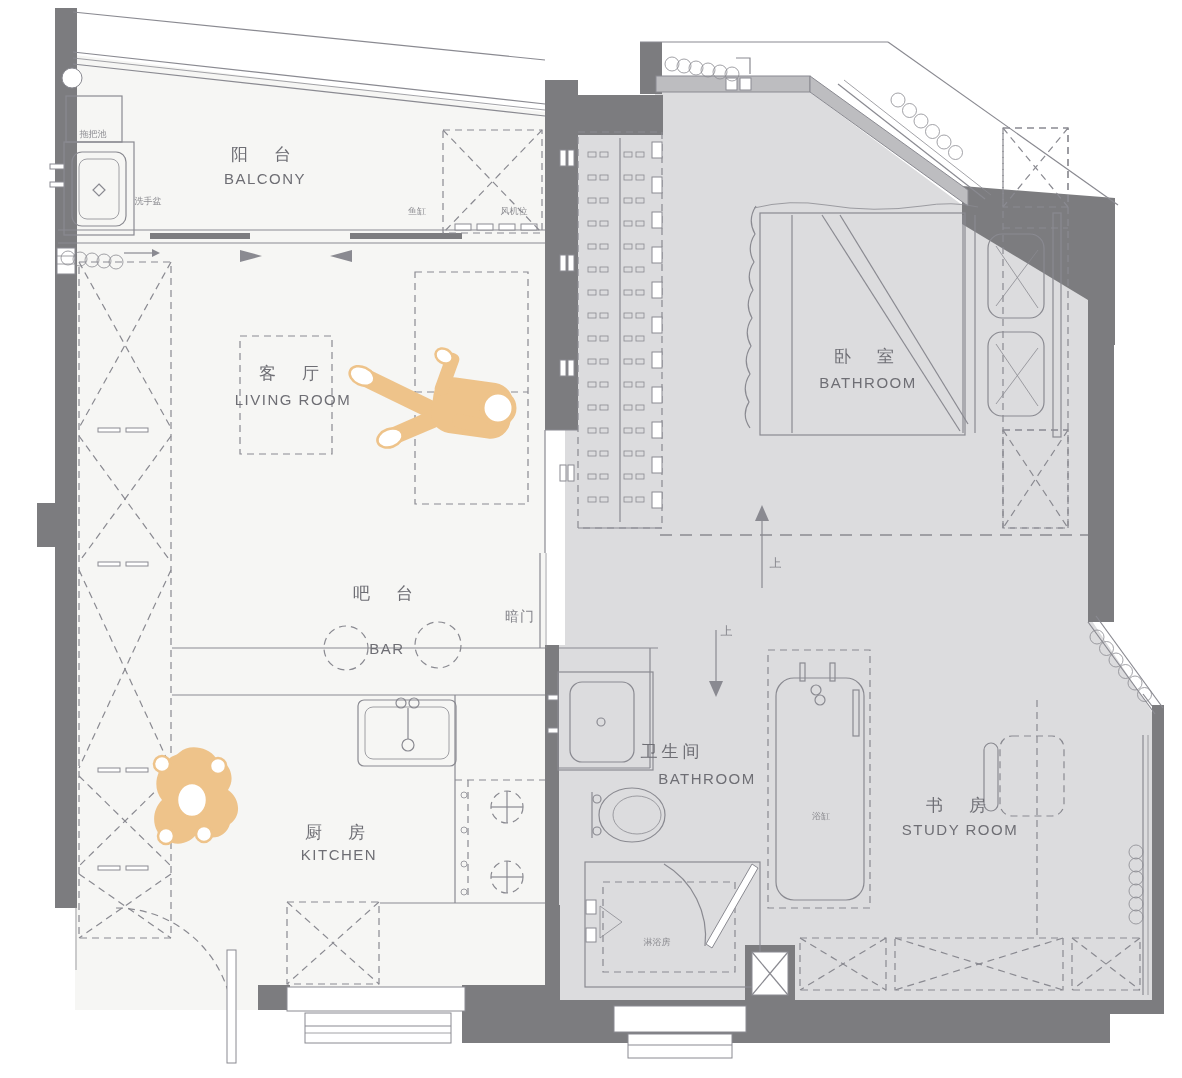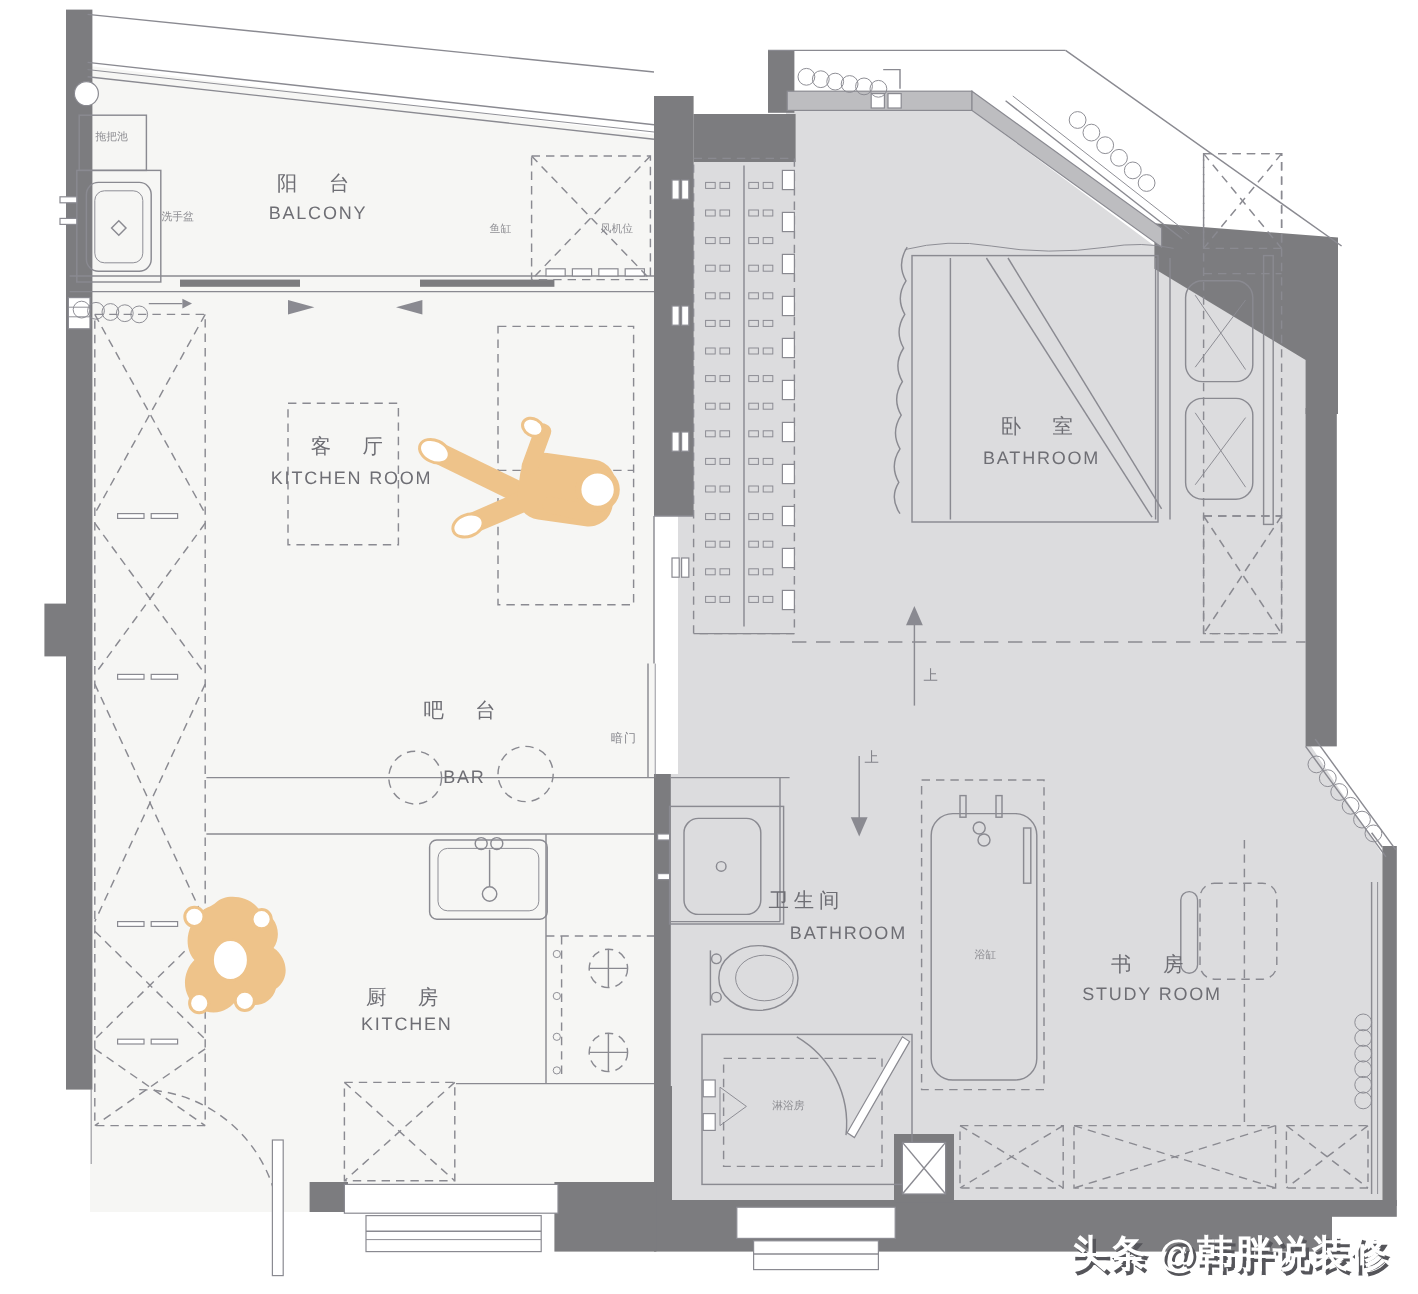"拖把池" .lbl.tn { margin-top: none -> 20px }
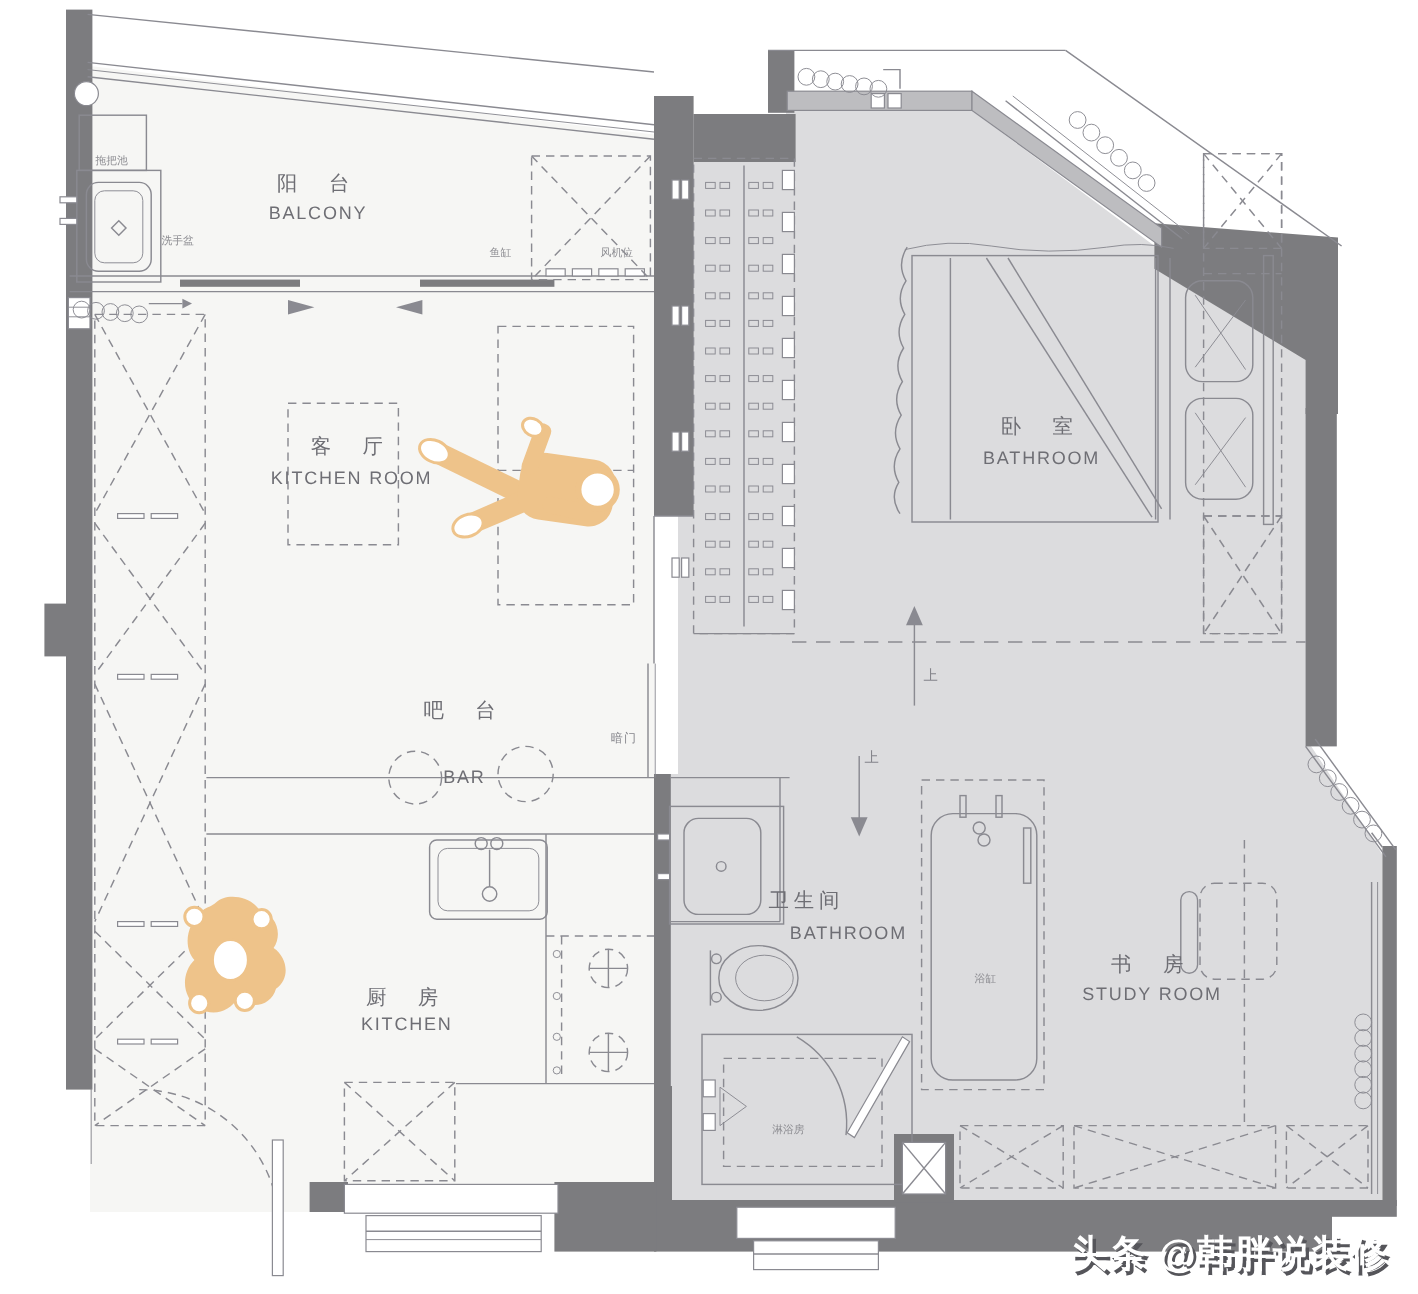"KITCHEN ROOM" div.lbl { text: KITCHEN -> LIVING }
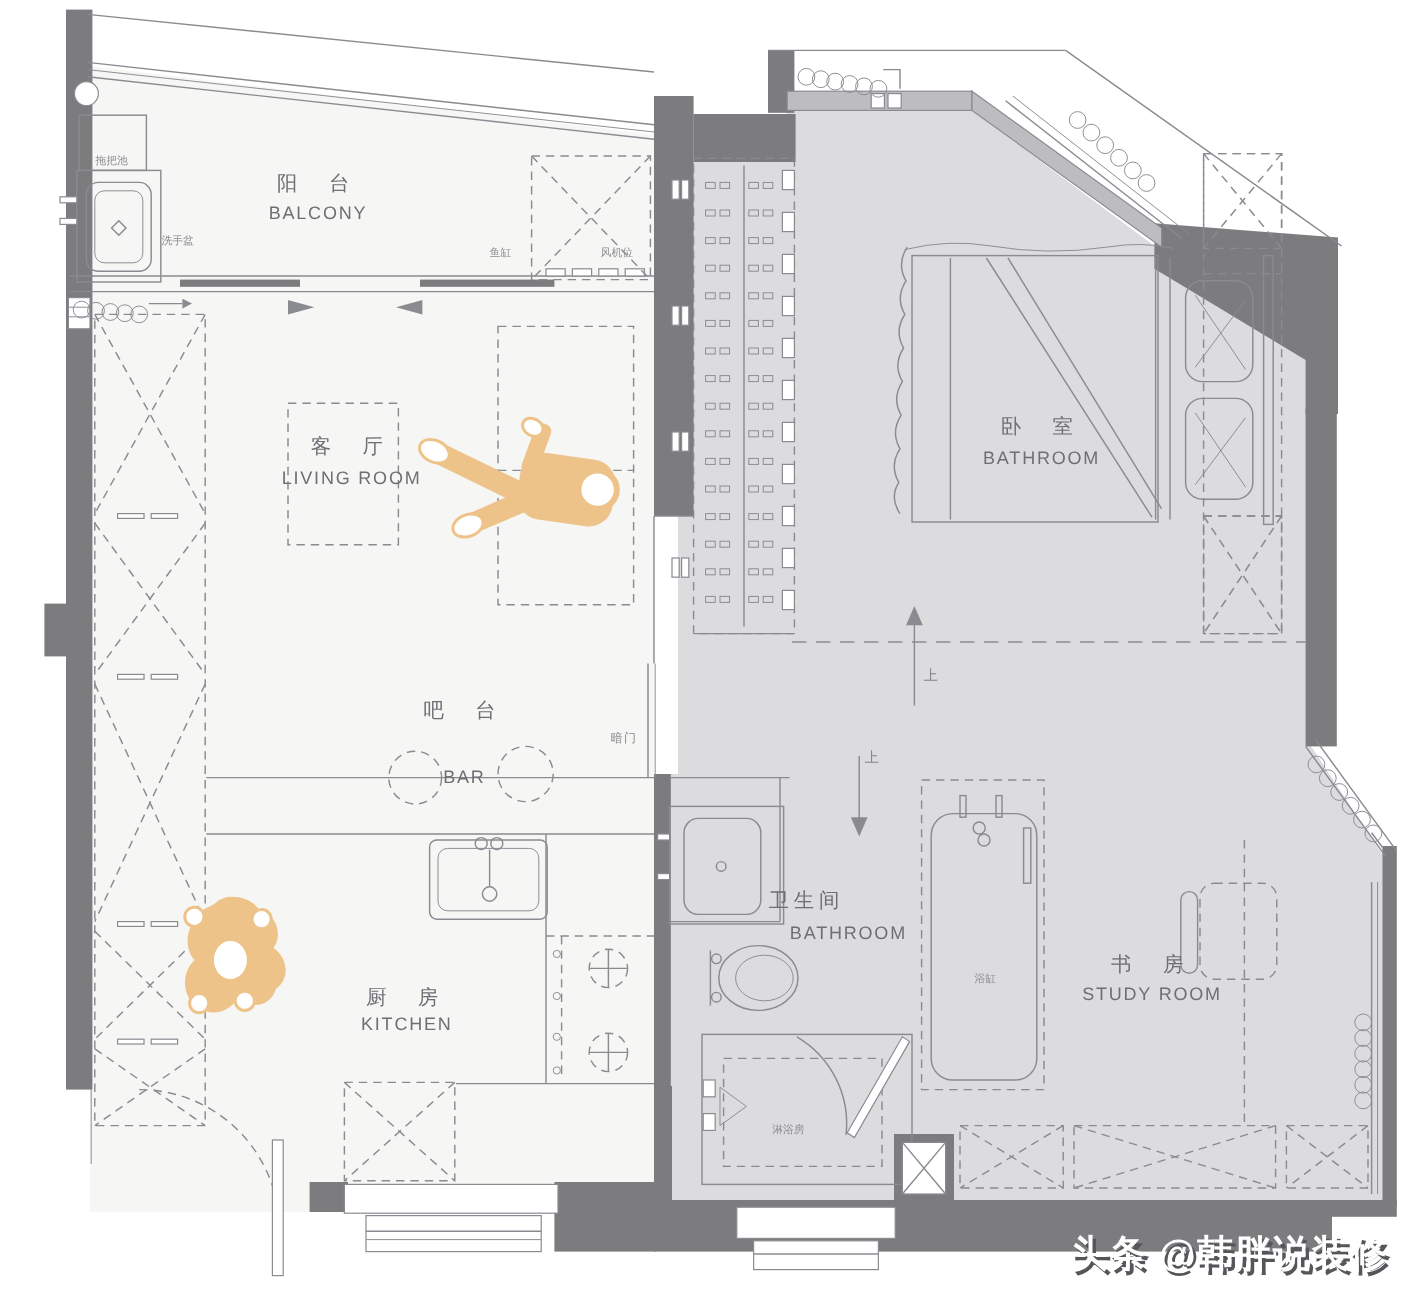"暗门" .lbl.sm { font-size: 10px -> 14px }
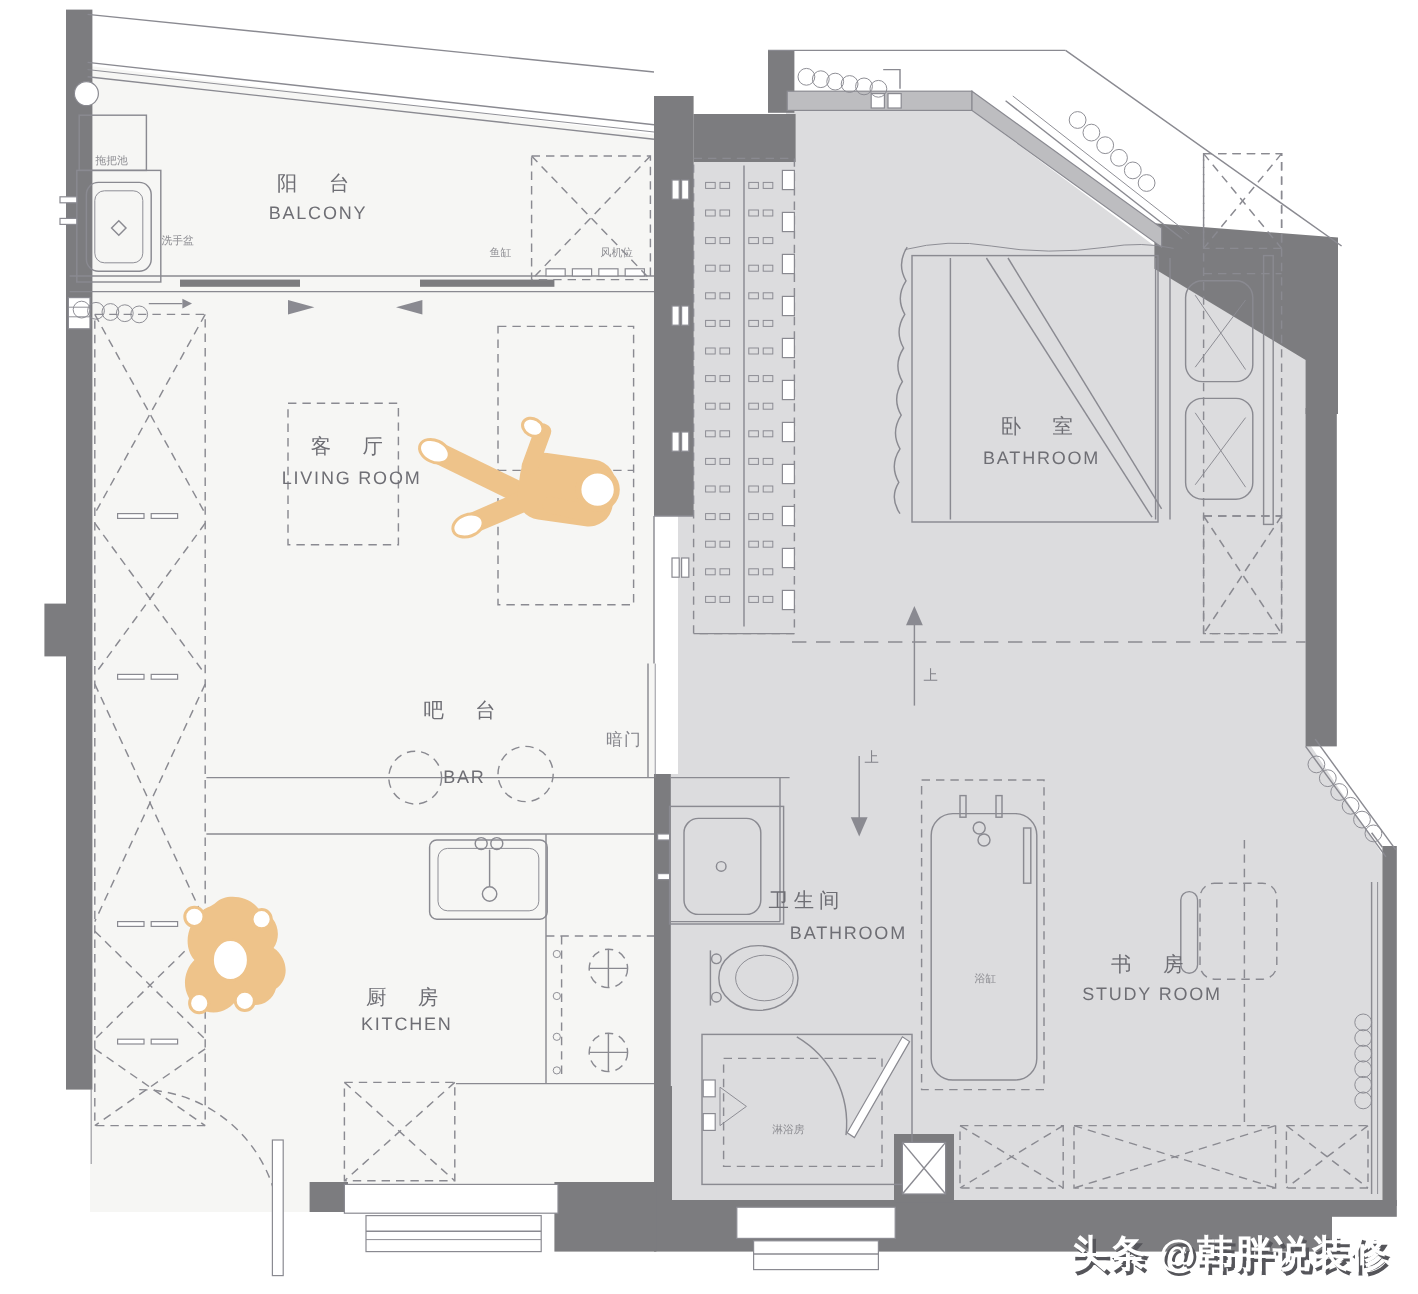"头条 @韩胖说装修" div.wm { html: <div>头条 @韩胖说装修</div> -> none }
